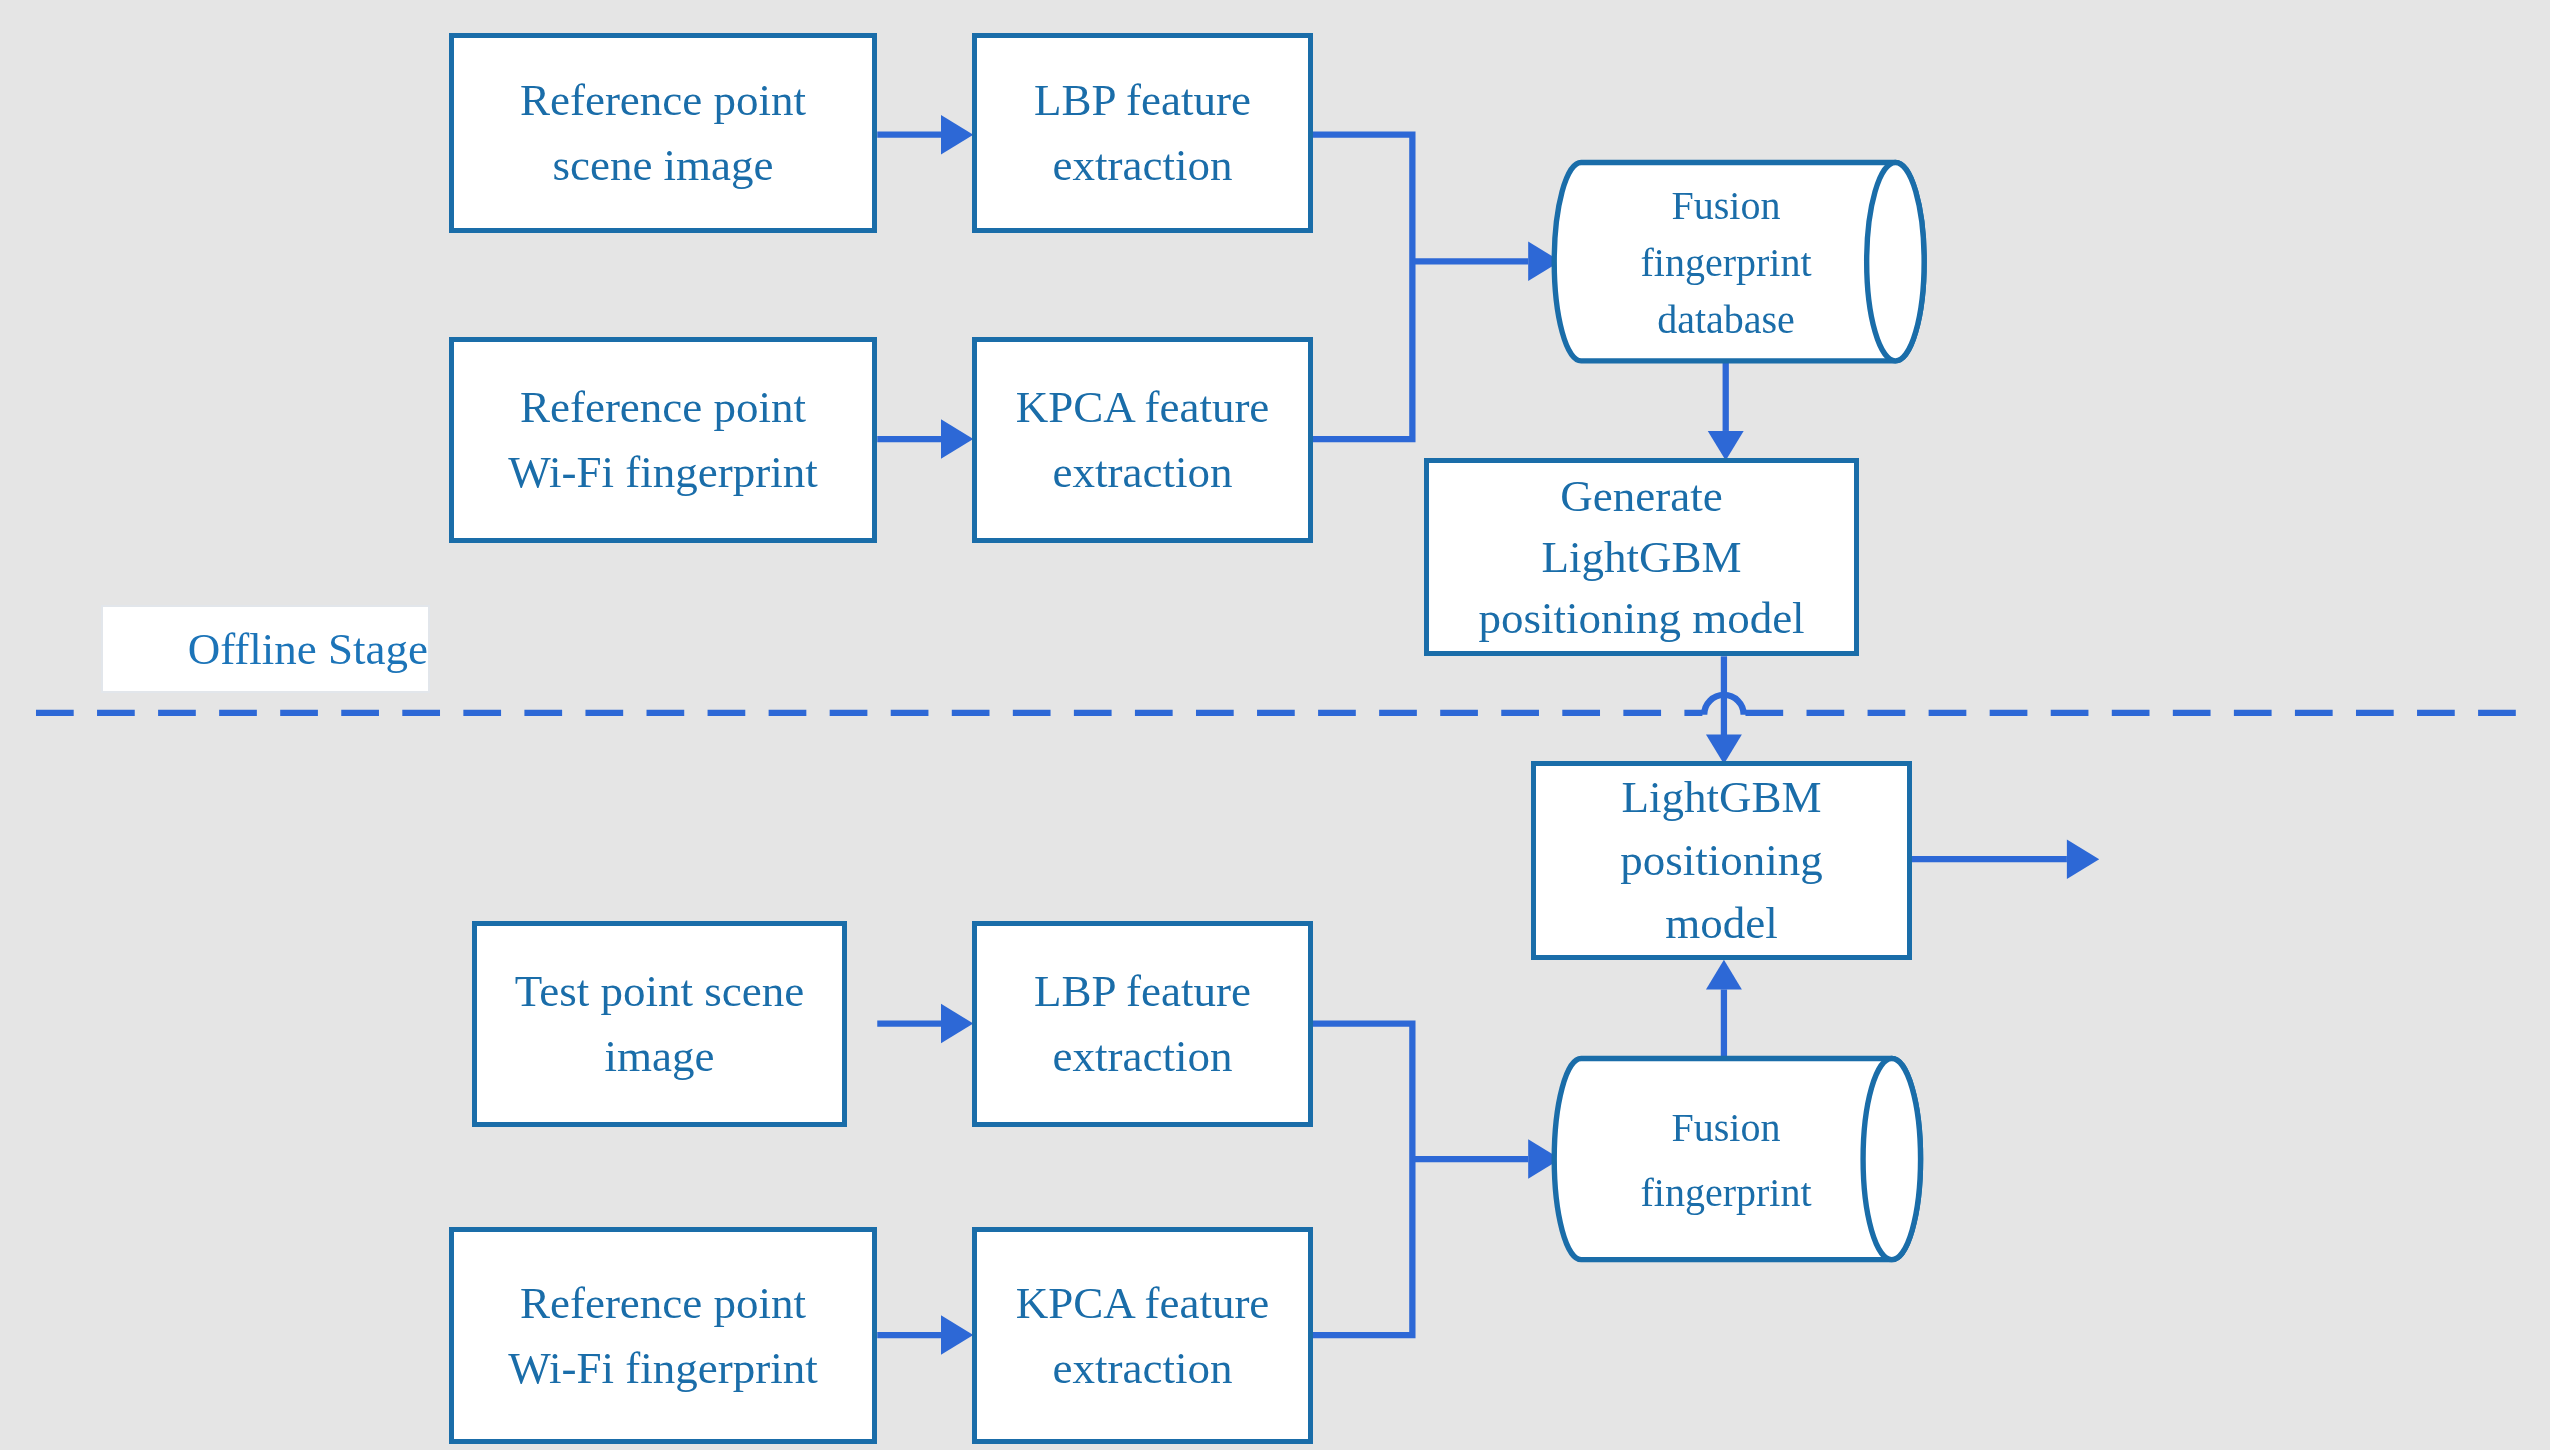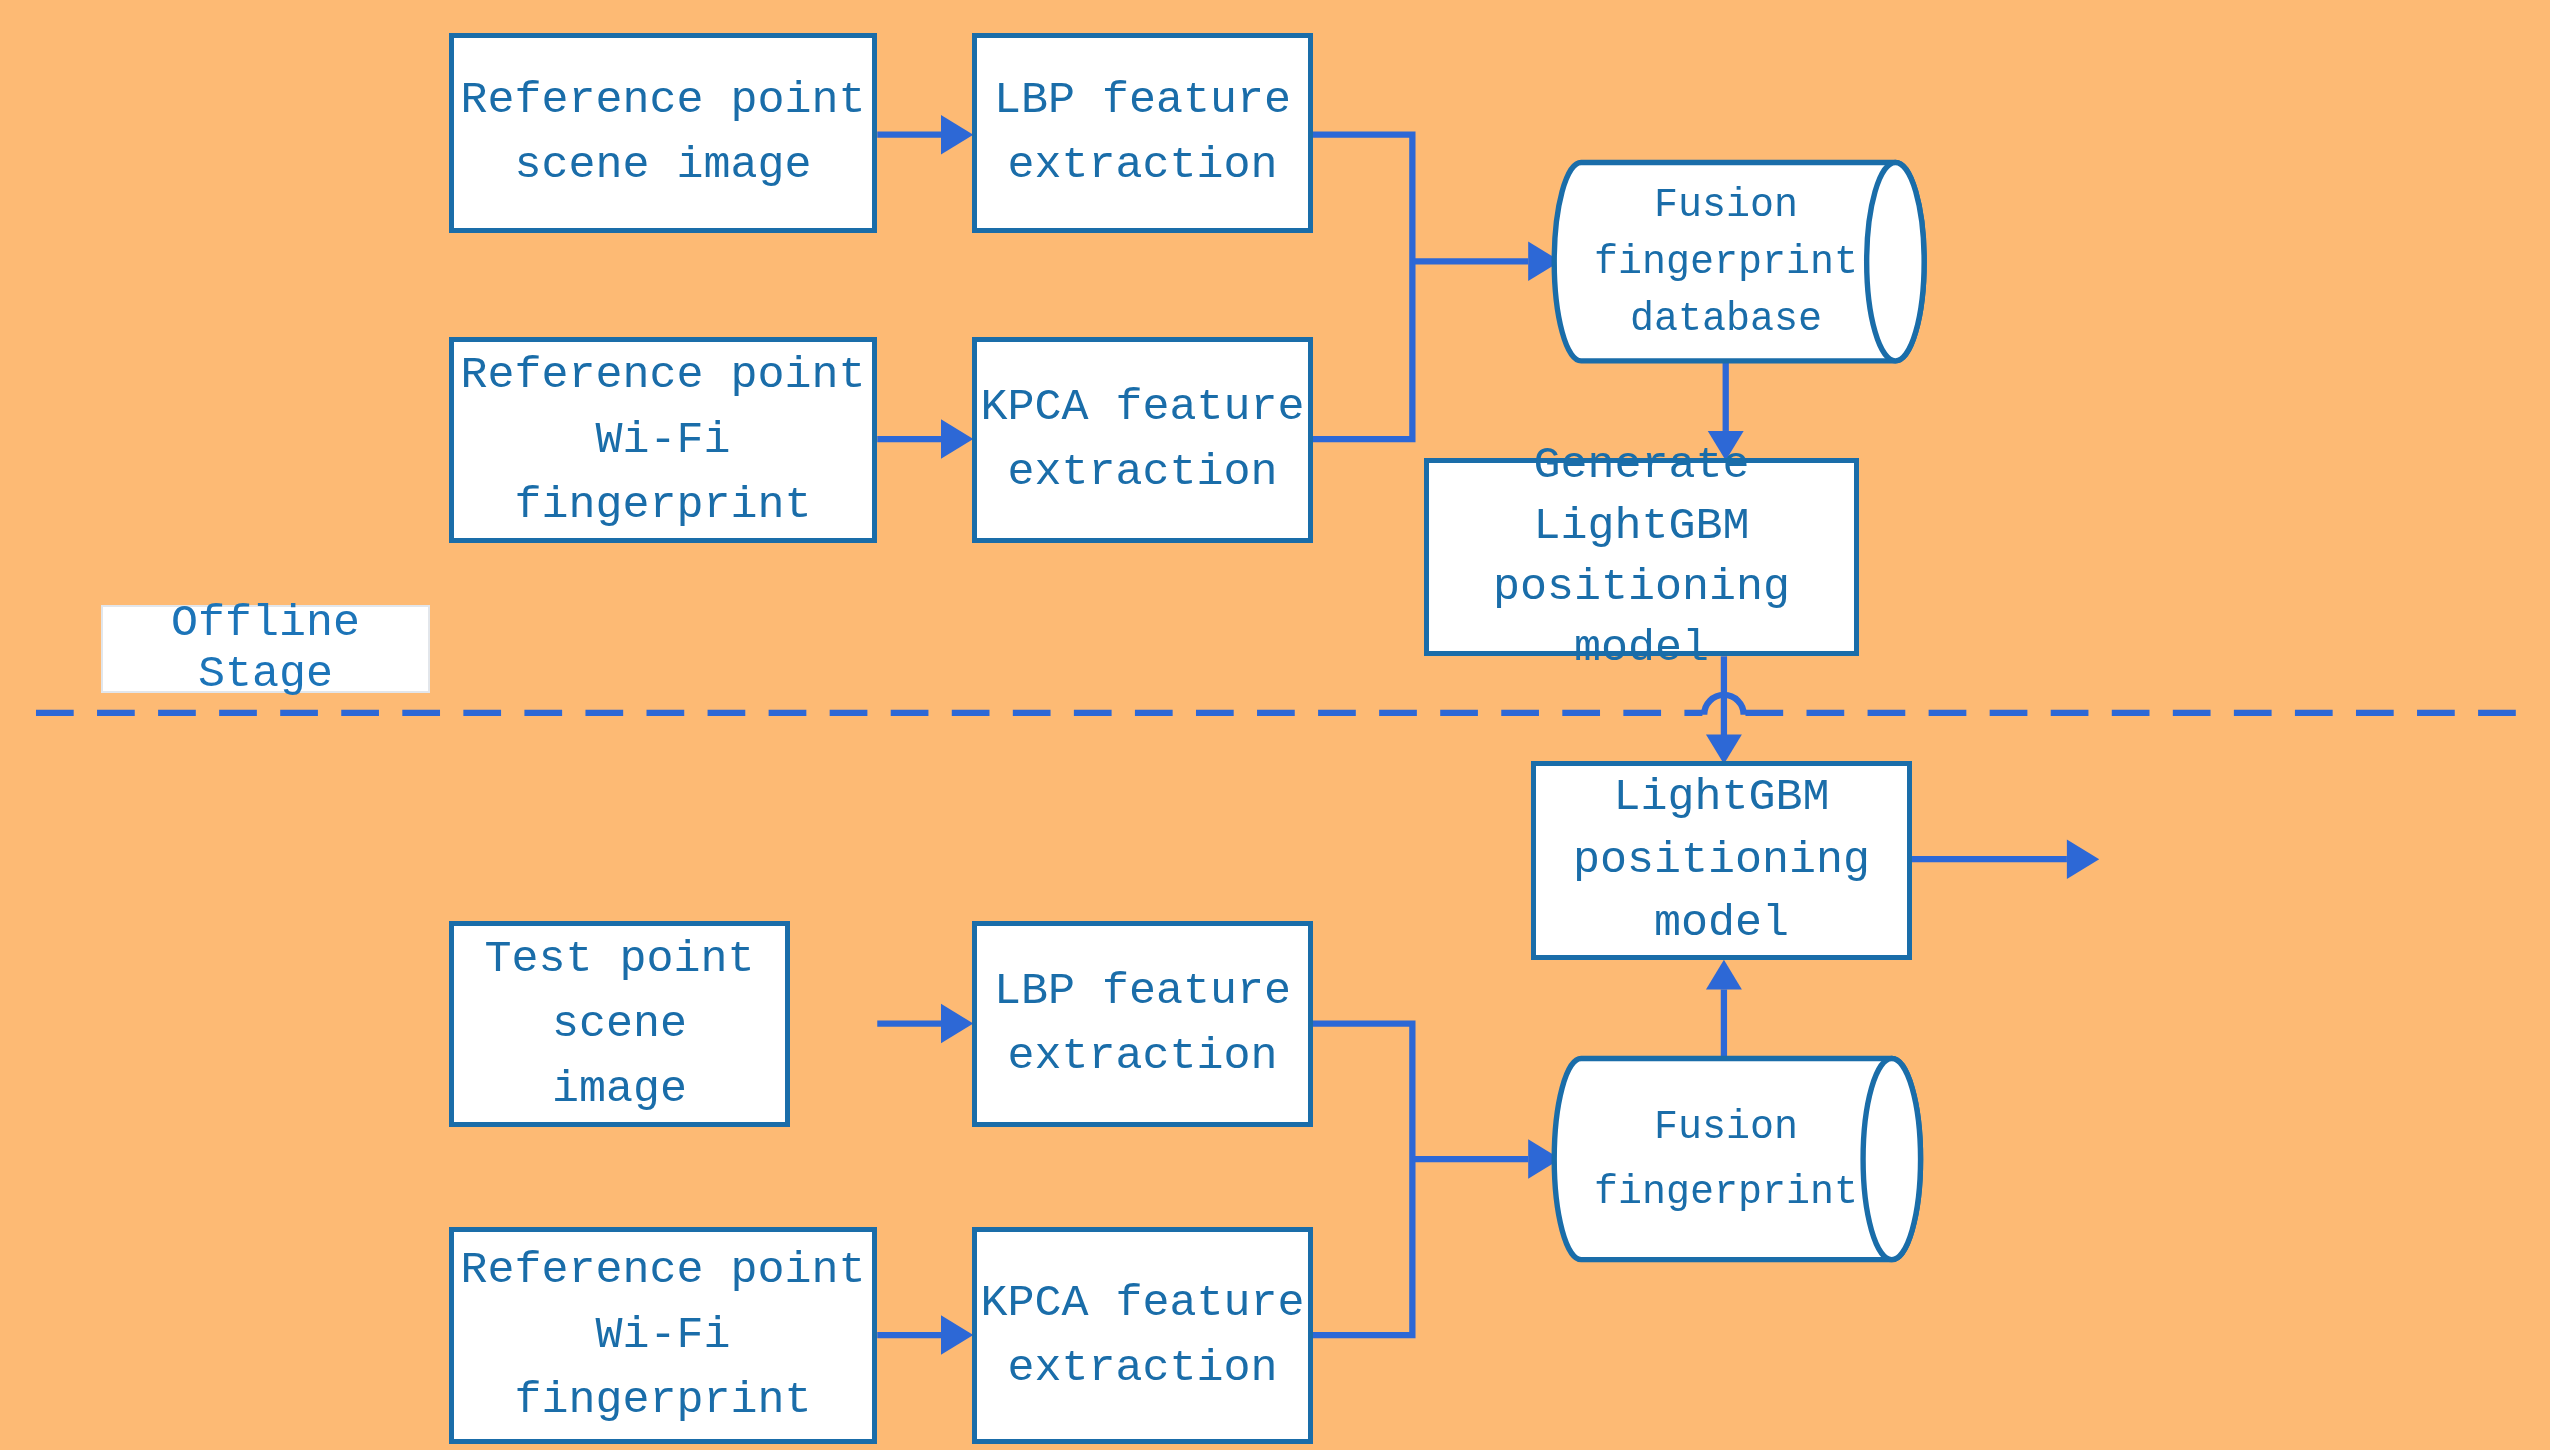"Reference point" #canvas { background: #fdba74 -> #e5e5e5; font-family: Liberation Mono, monospace -> Liberation Serif, serif }
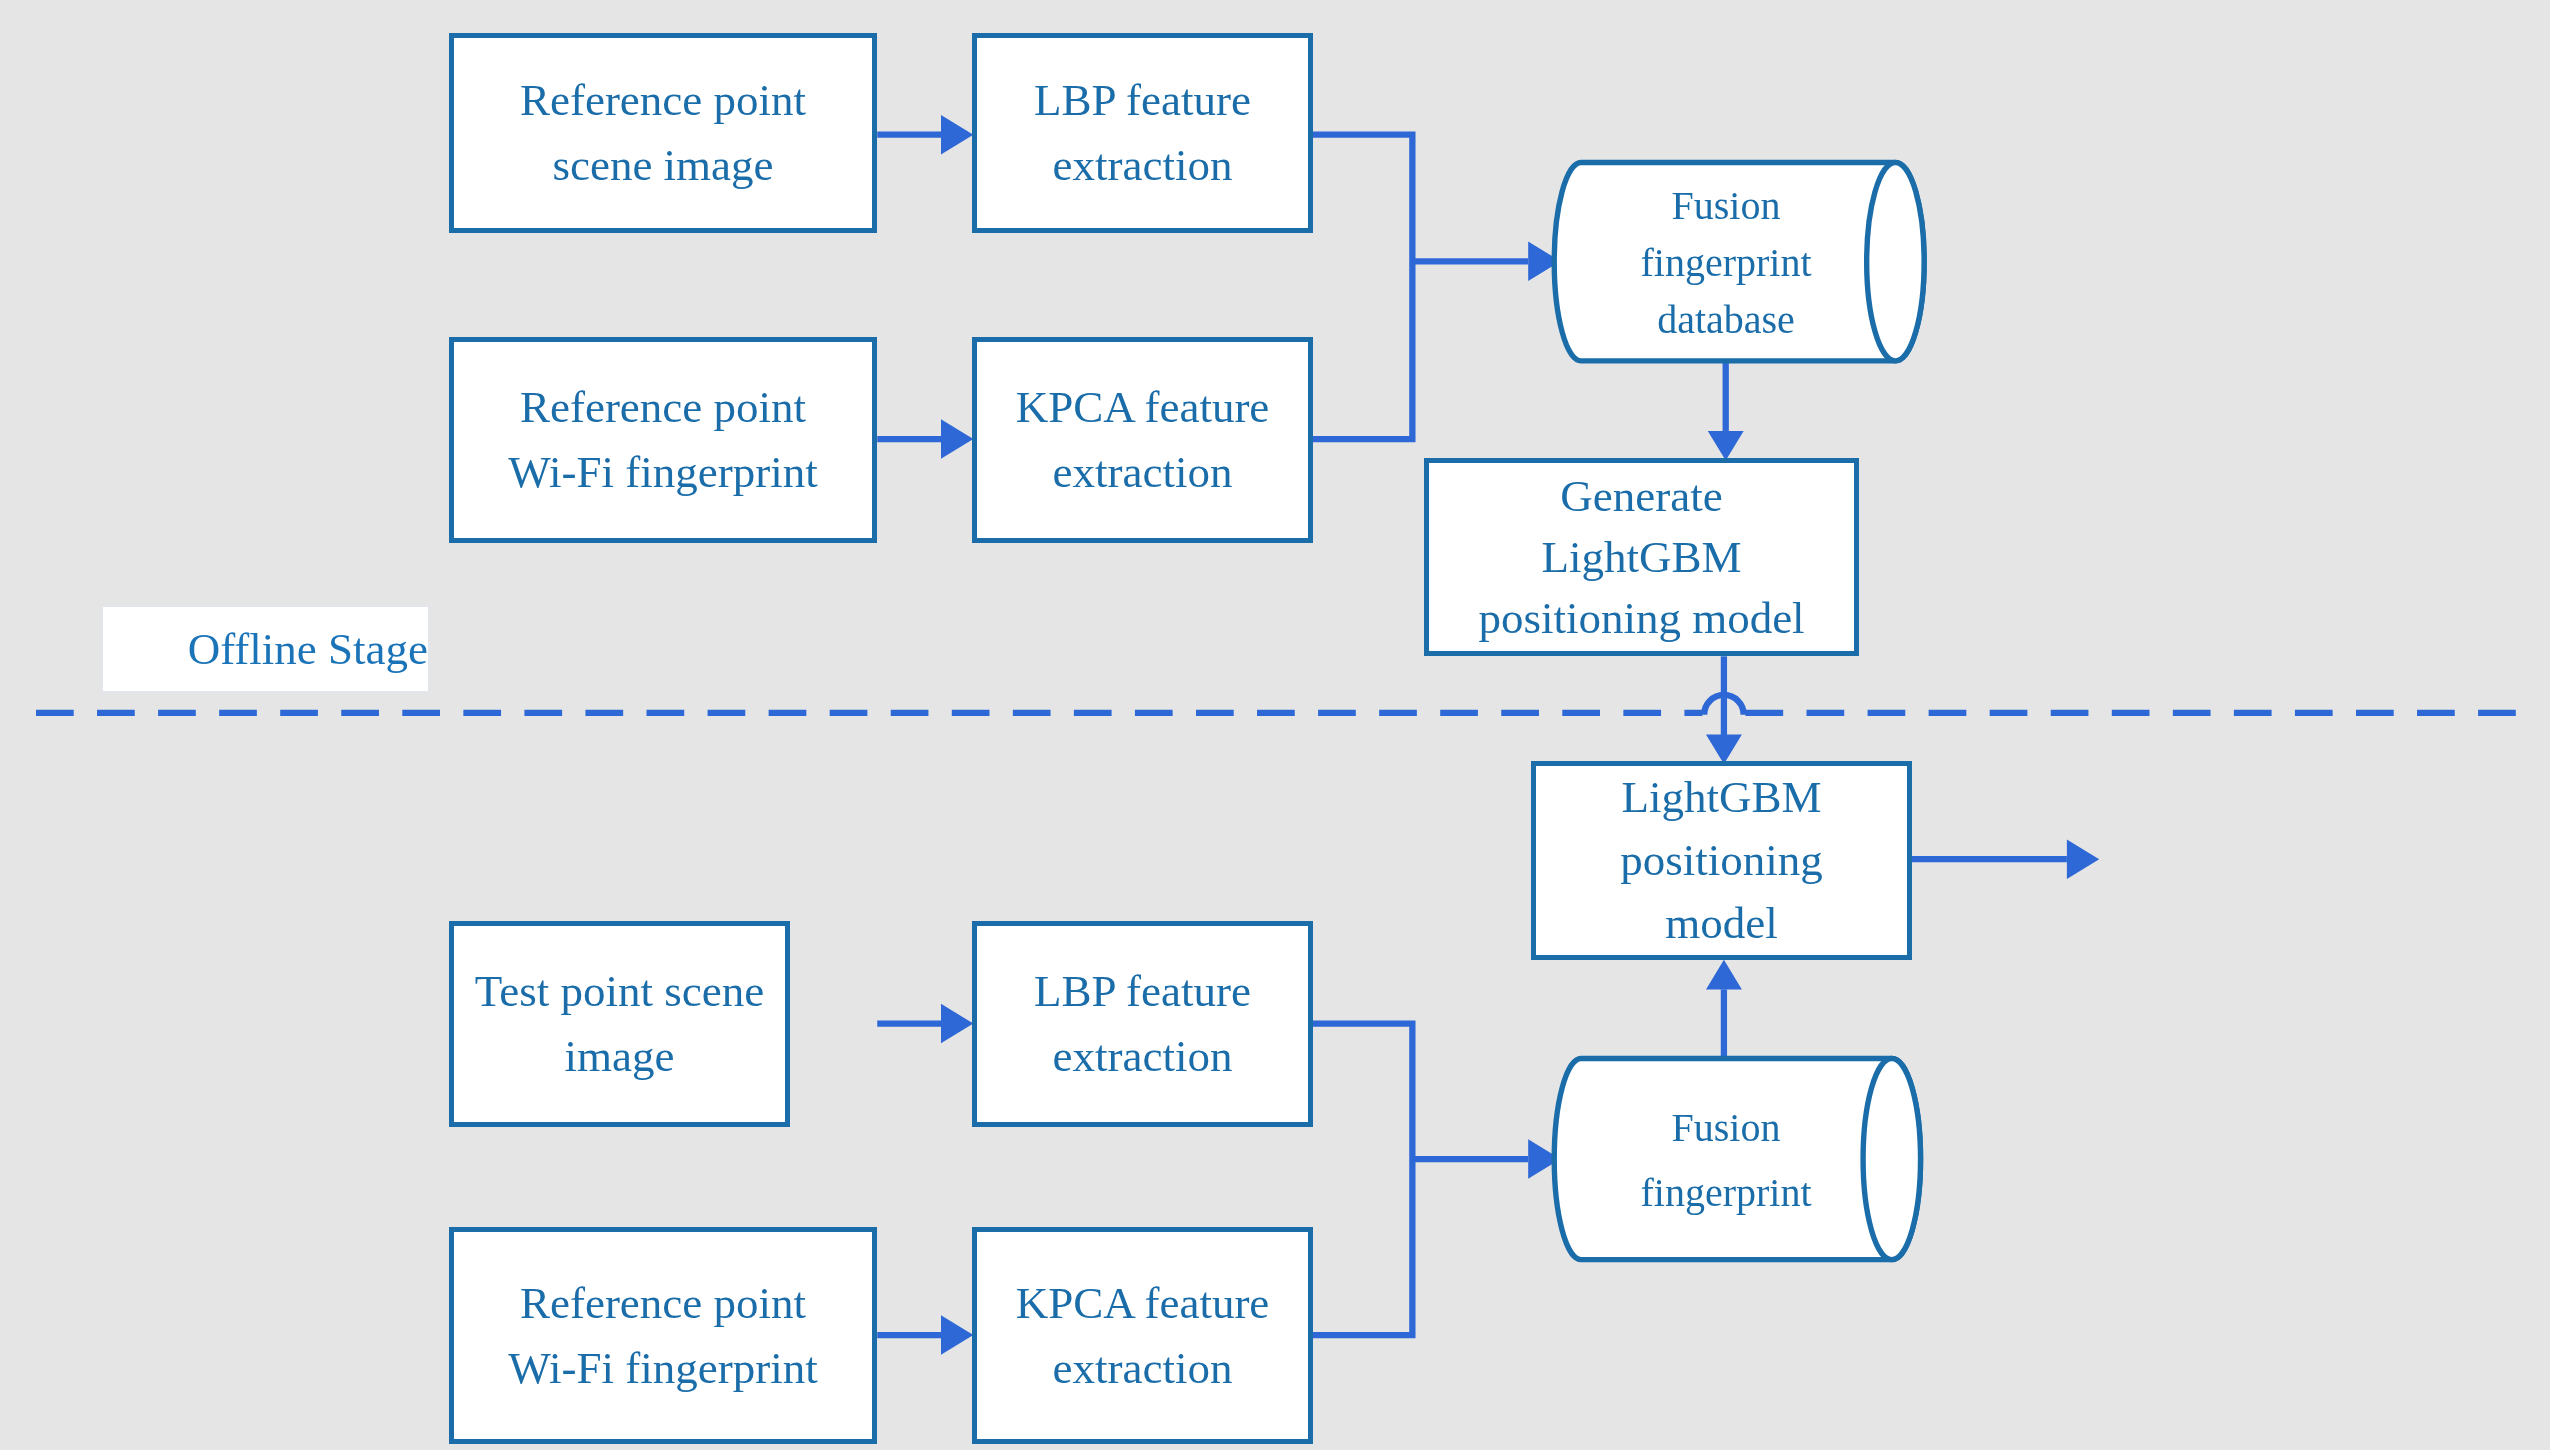"Test point scene" div.node { left: 449px -> 472px; width: 341px -> 375px }
